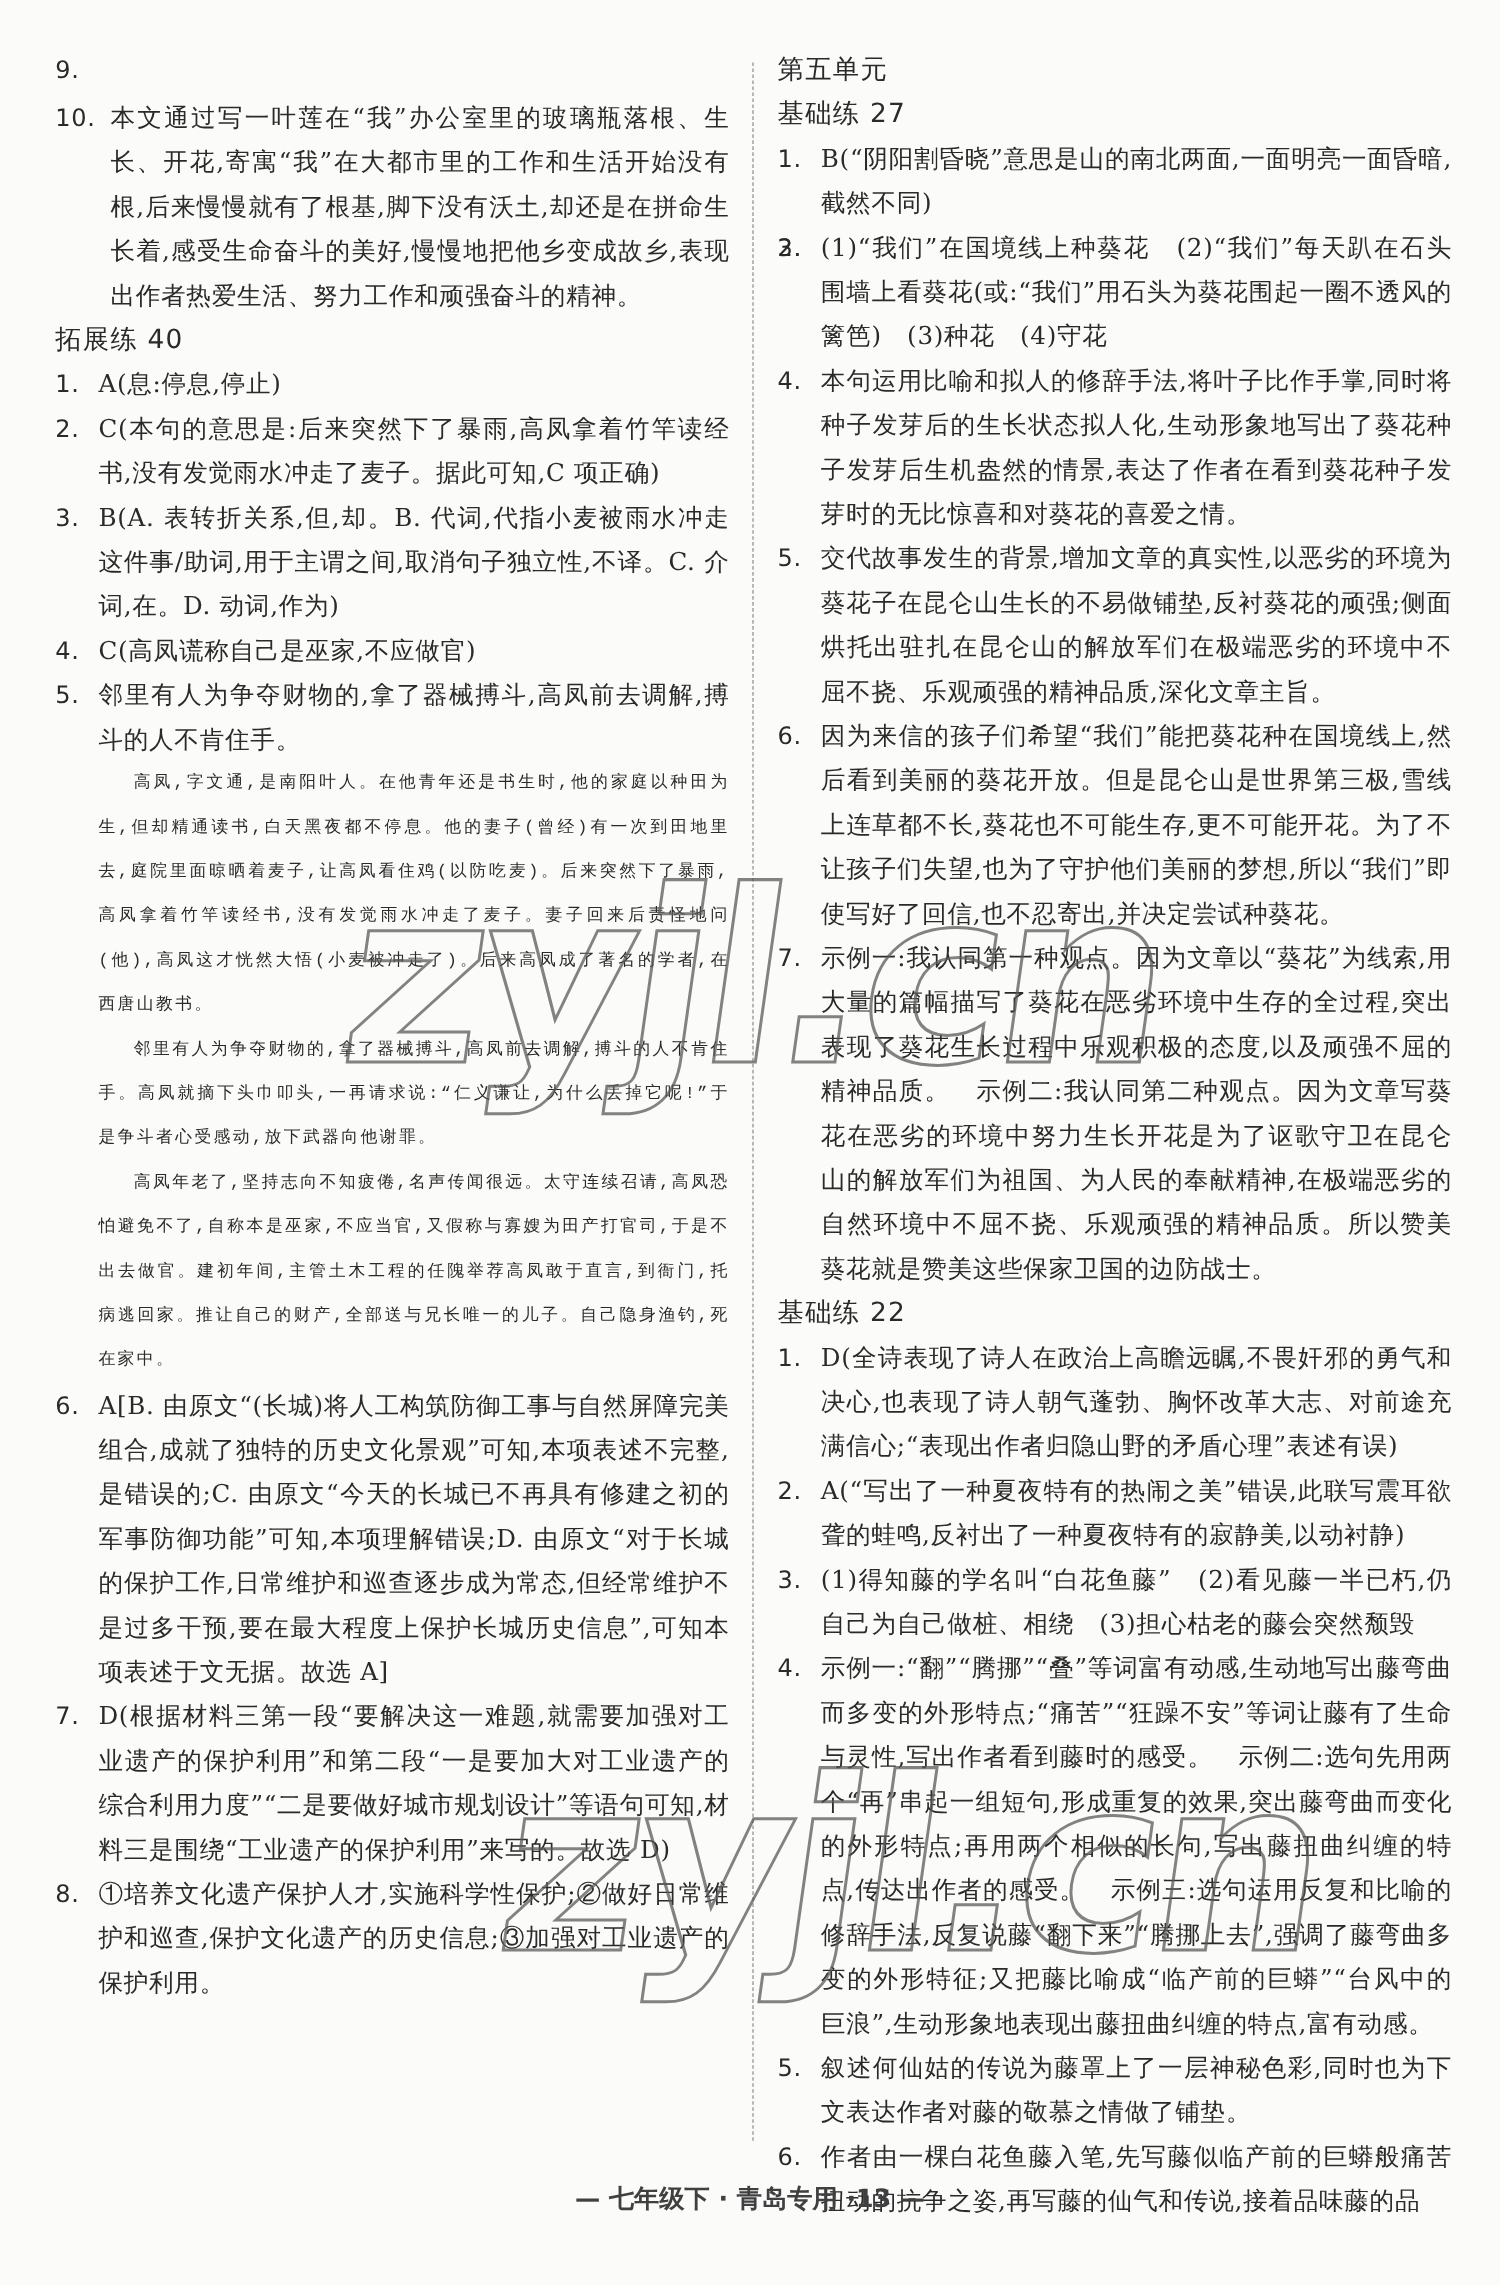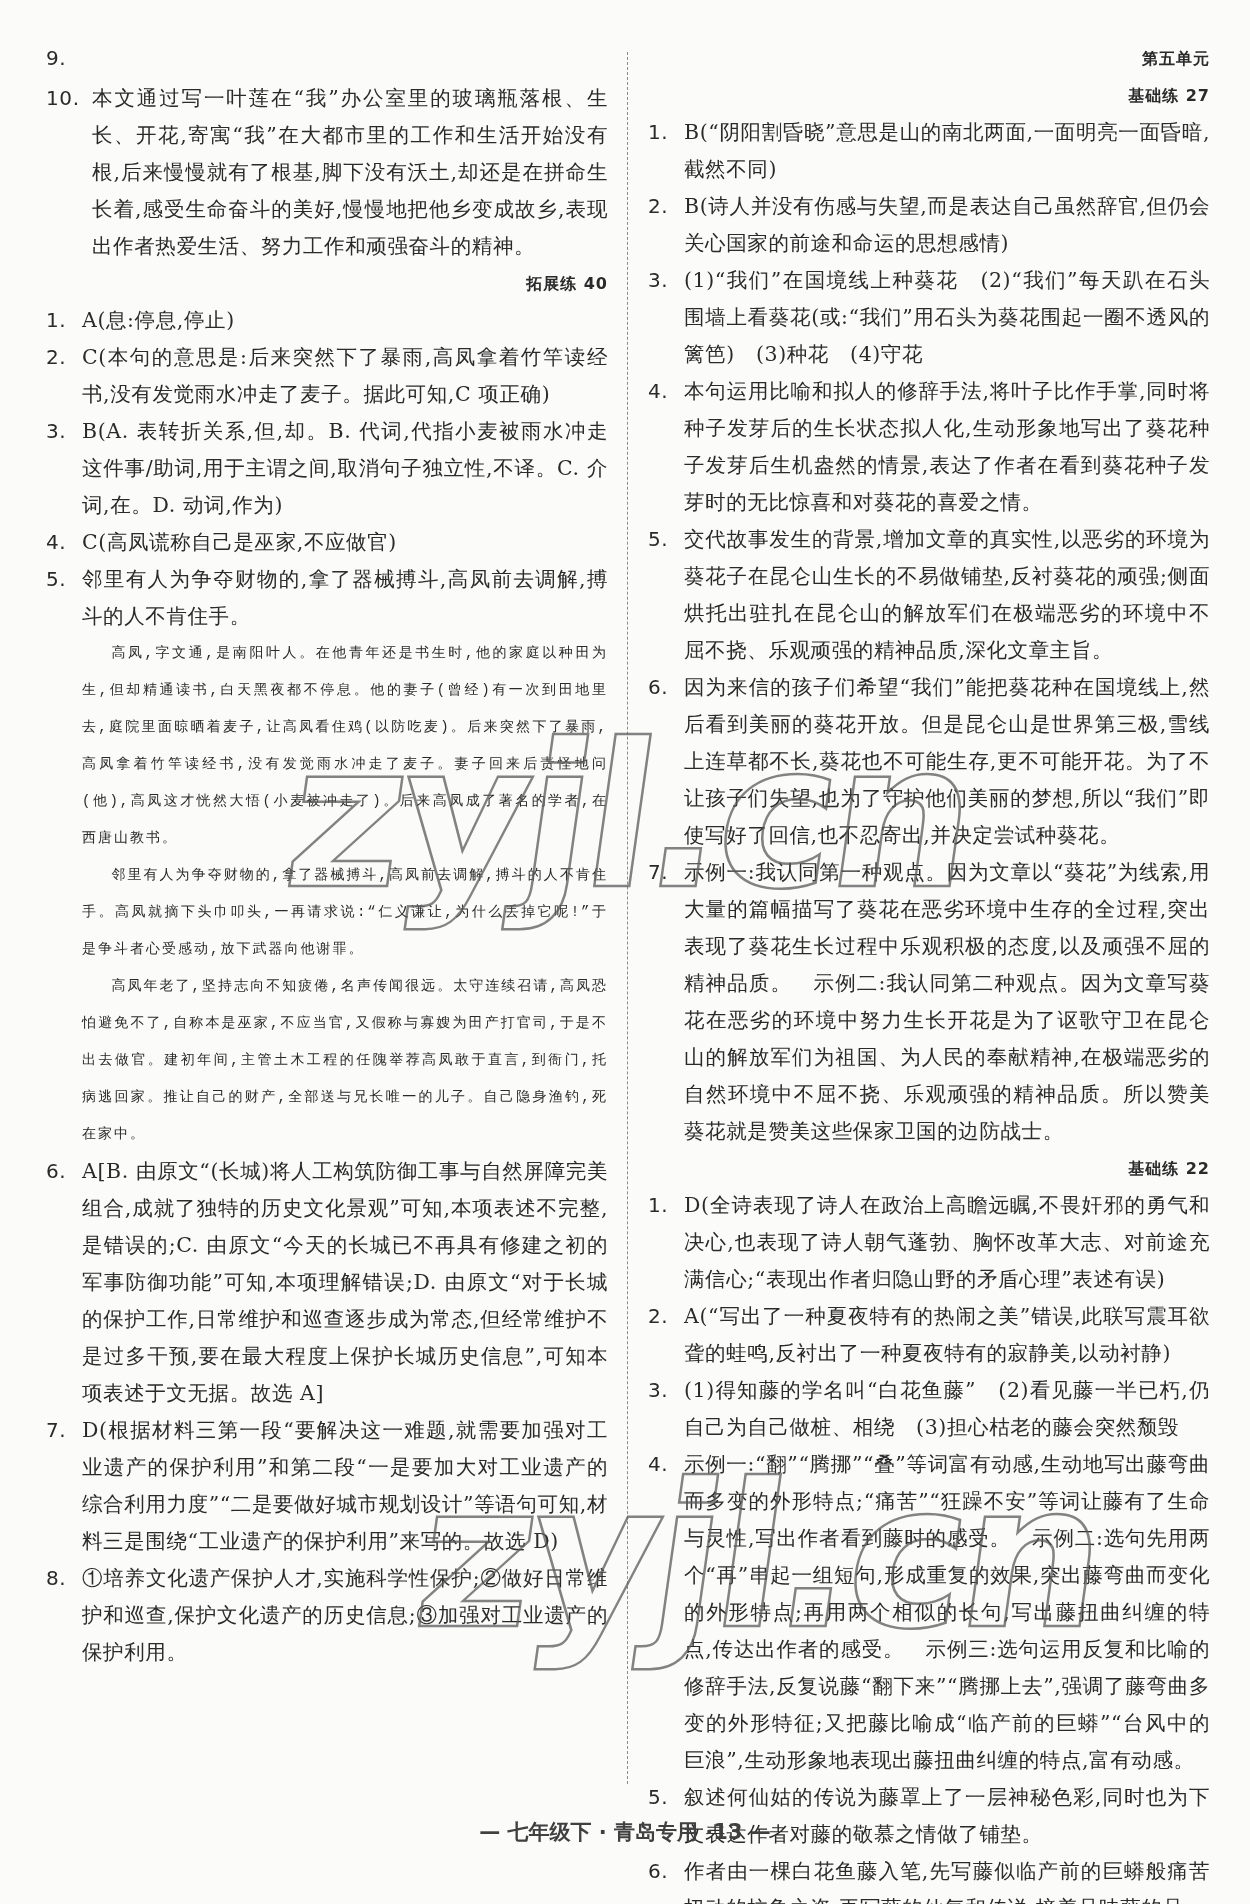"第五单元" .heading { font-size: 16px -> 22px; font-weight: bold -> normal; text-align: right -> left }
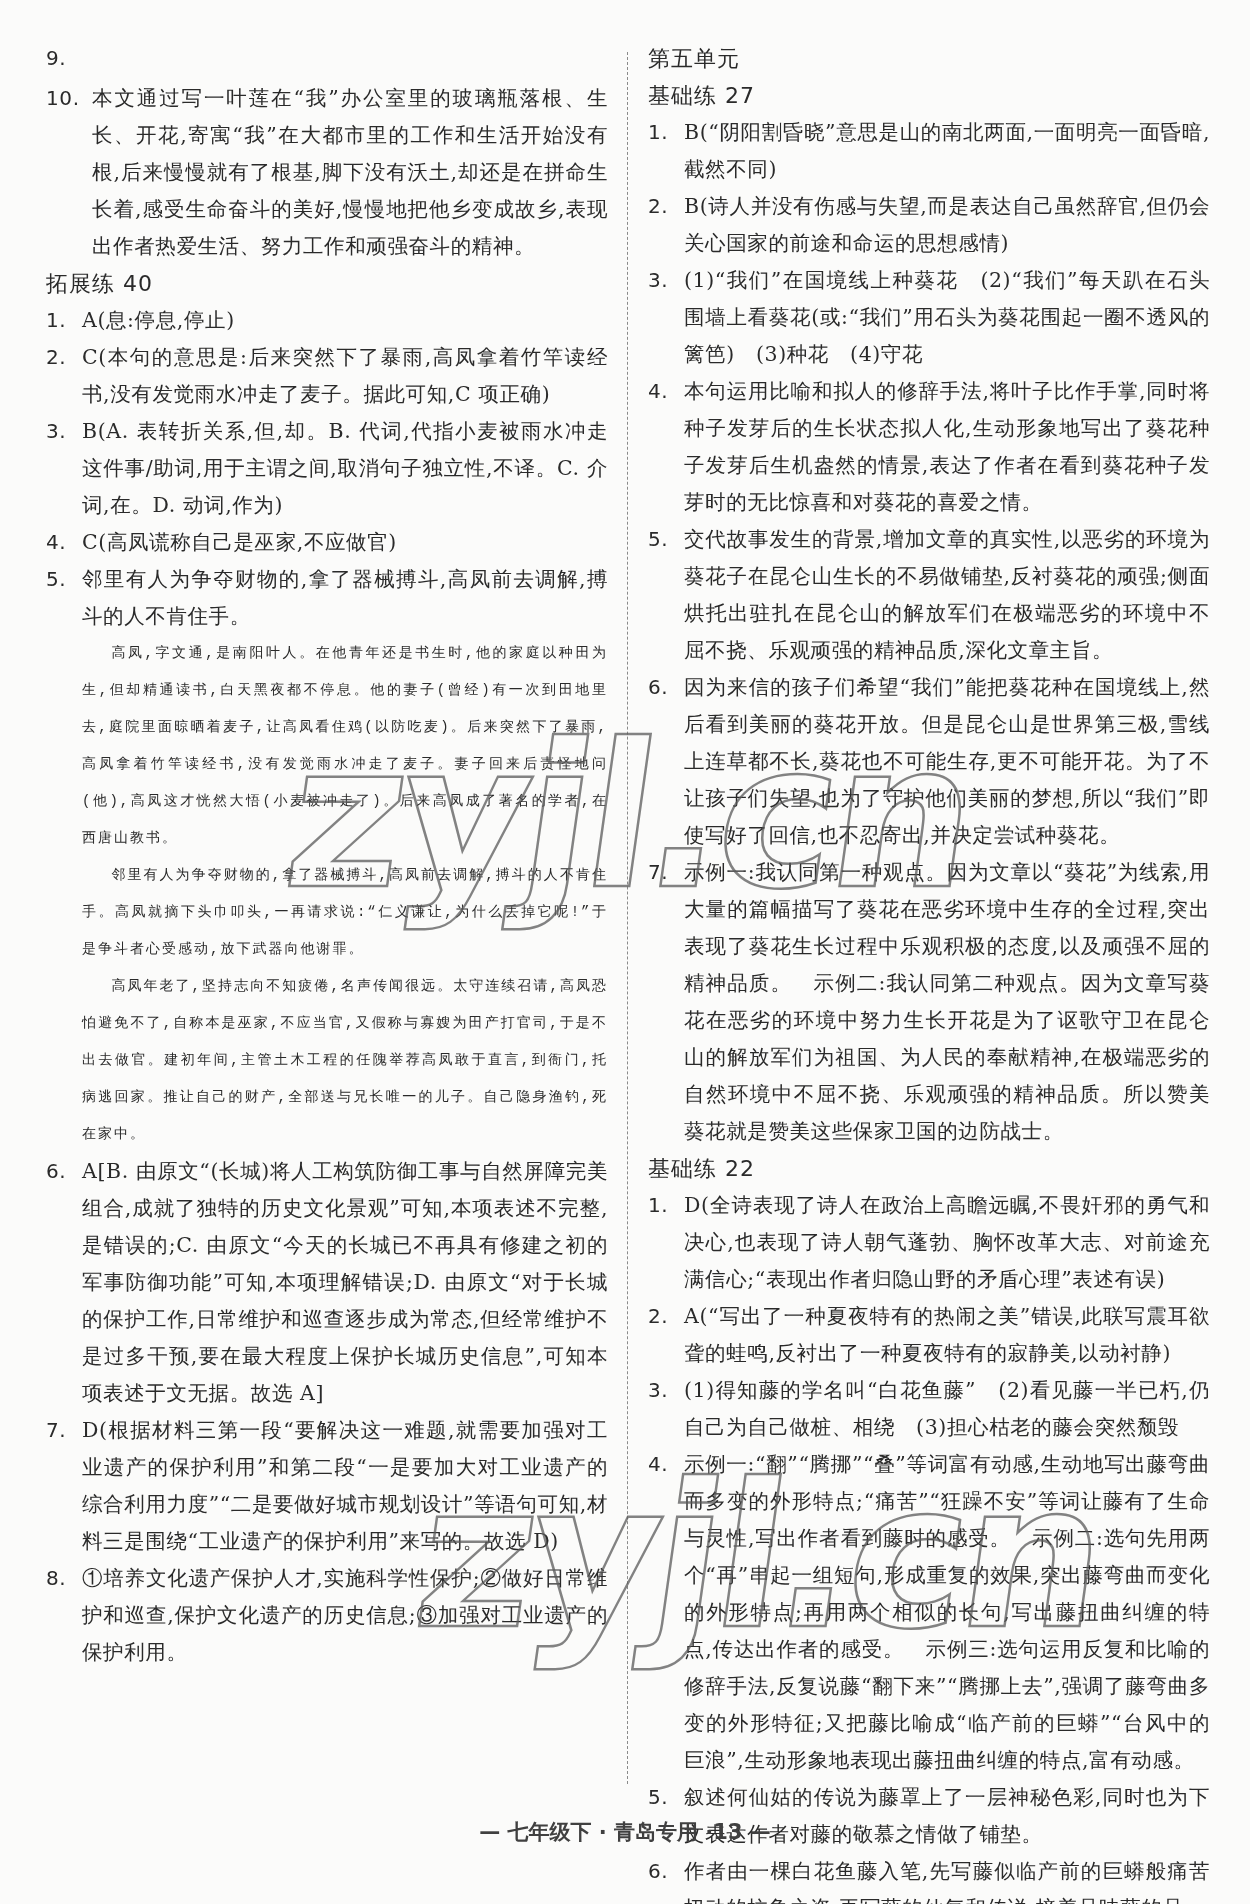"B(诗人并没有伤感与失望,而是表达自己虽然辞官,但仍会关心国家的前途和命运的思想" span { html: <span>B(诗人并没有伤感与失望,而是表达自己虽然辞官,但仍会关心国家的前途和命运的思想感情)</span> -> none }
